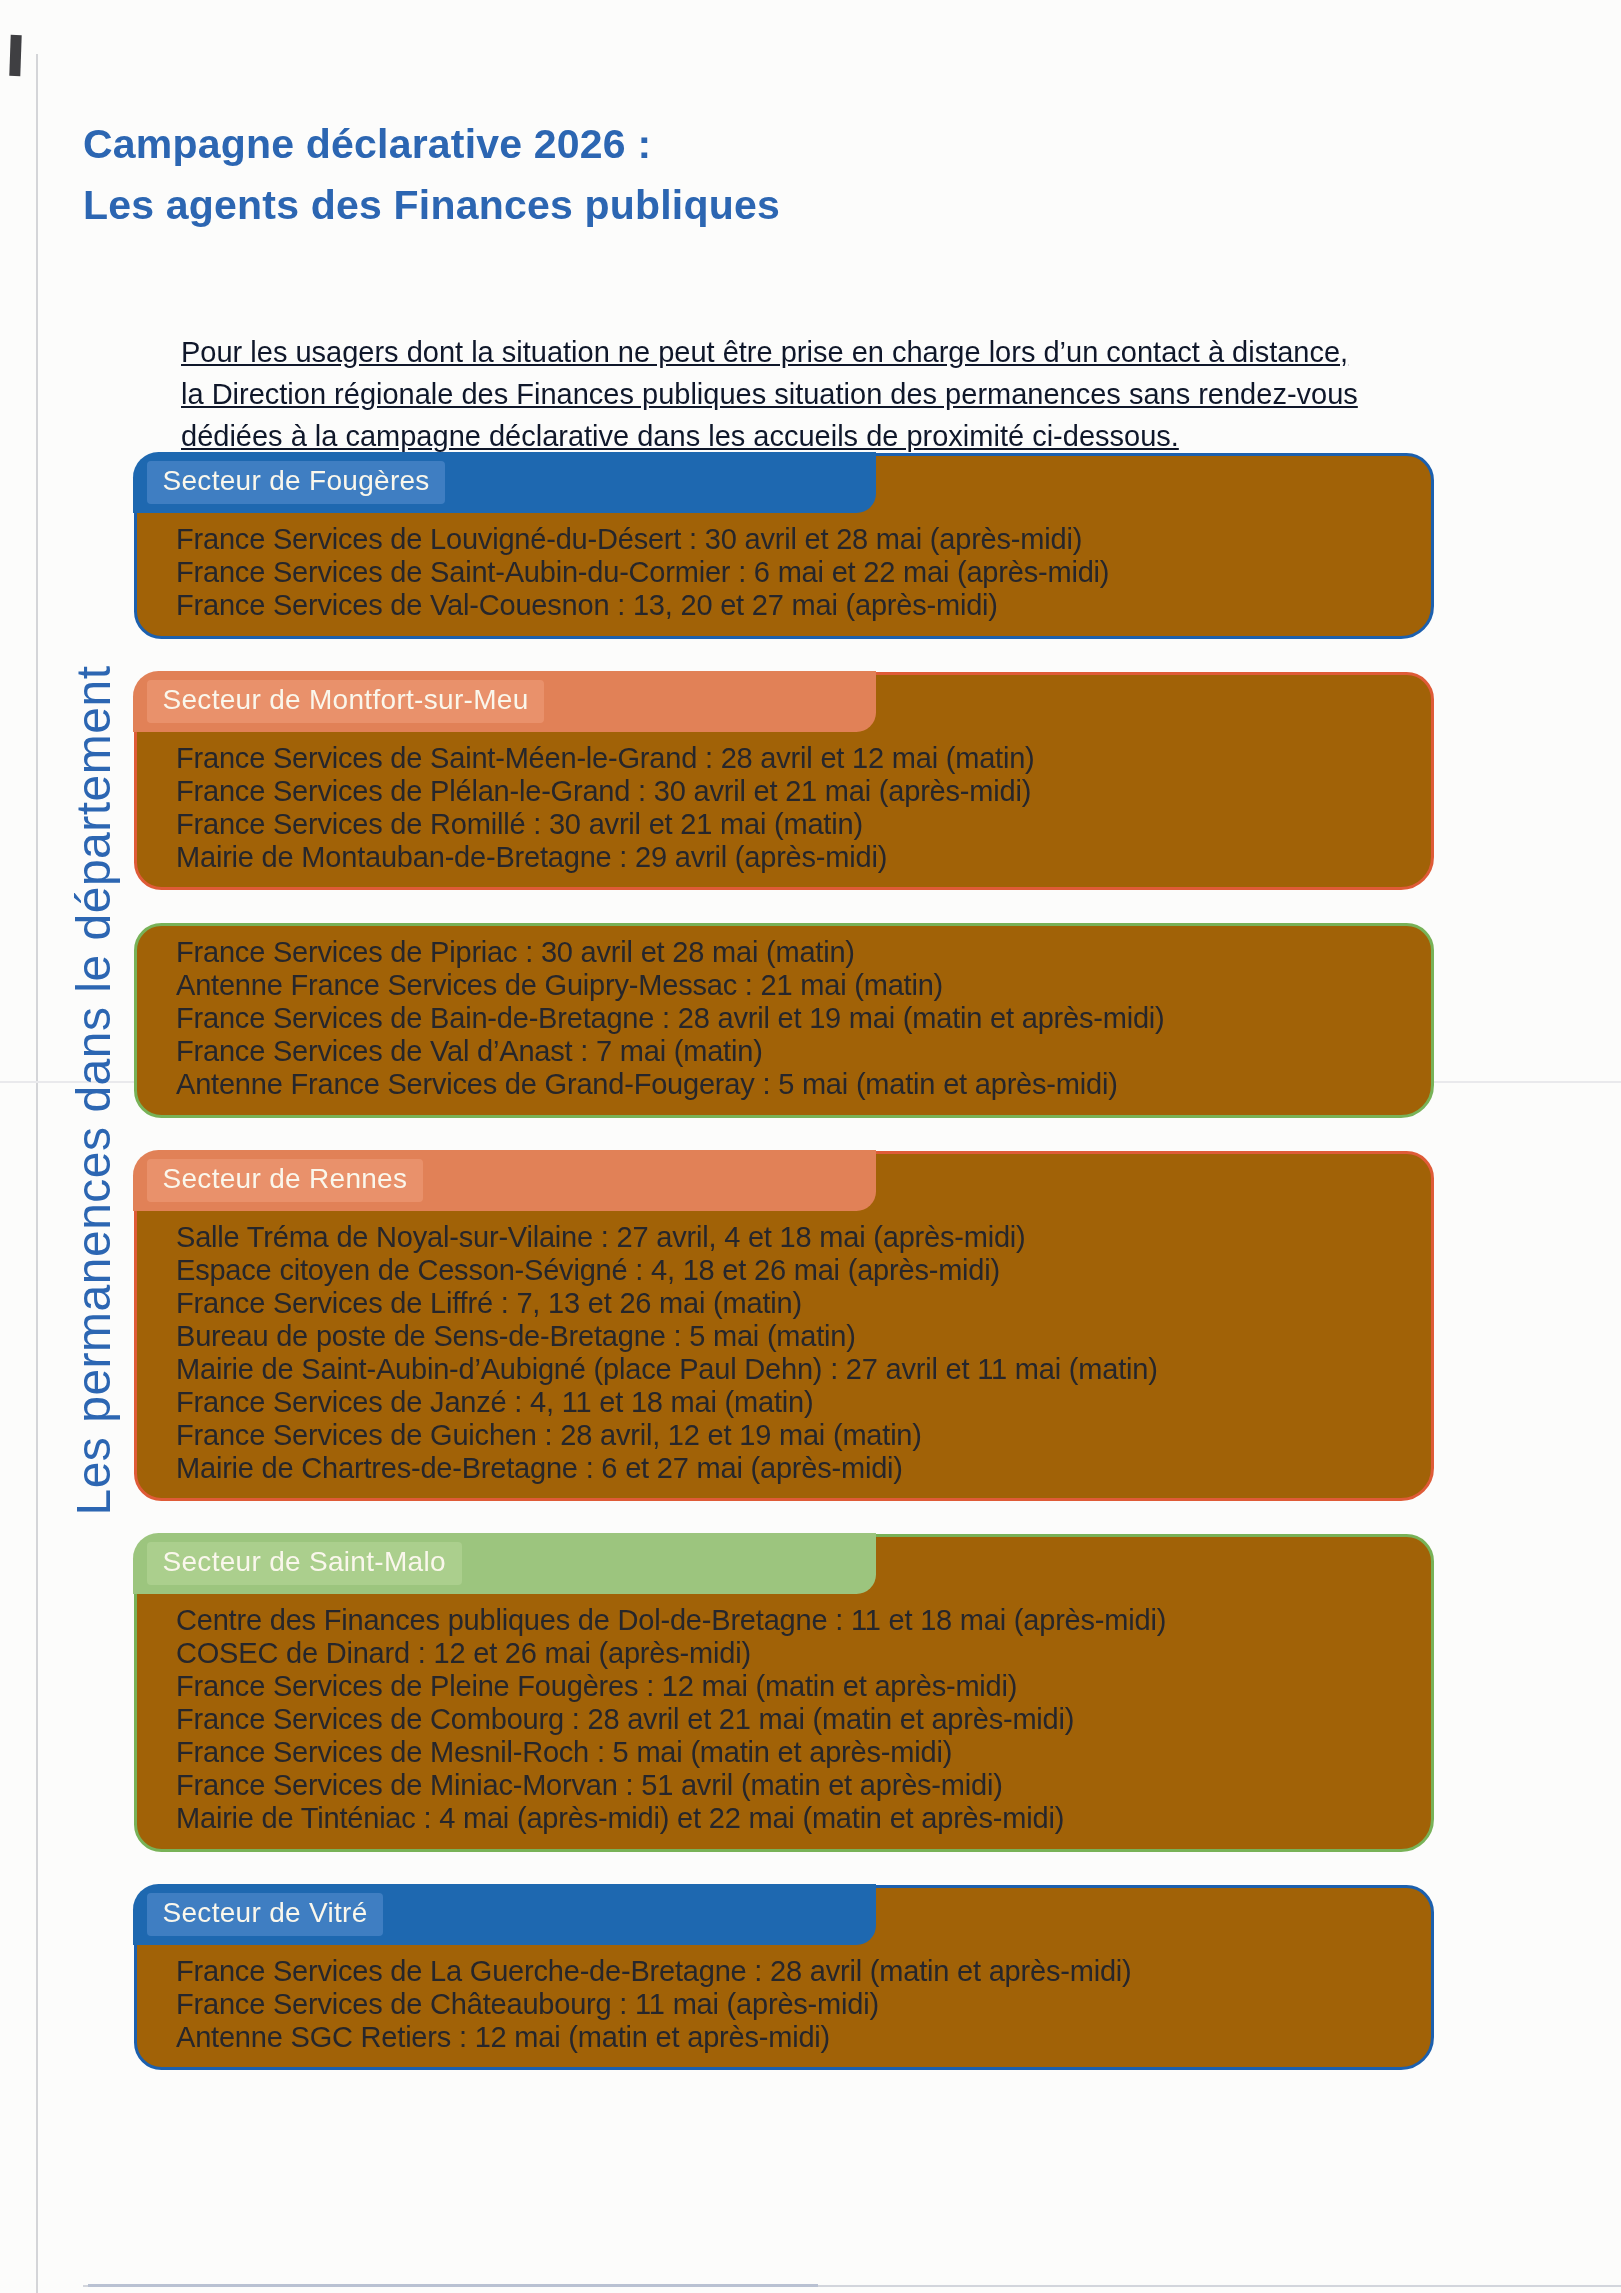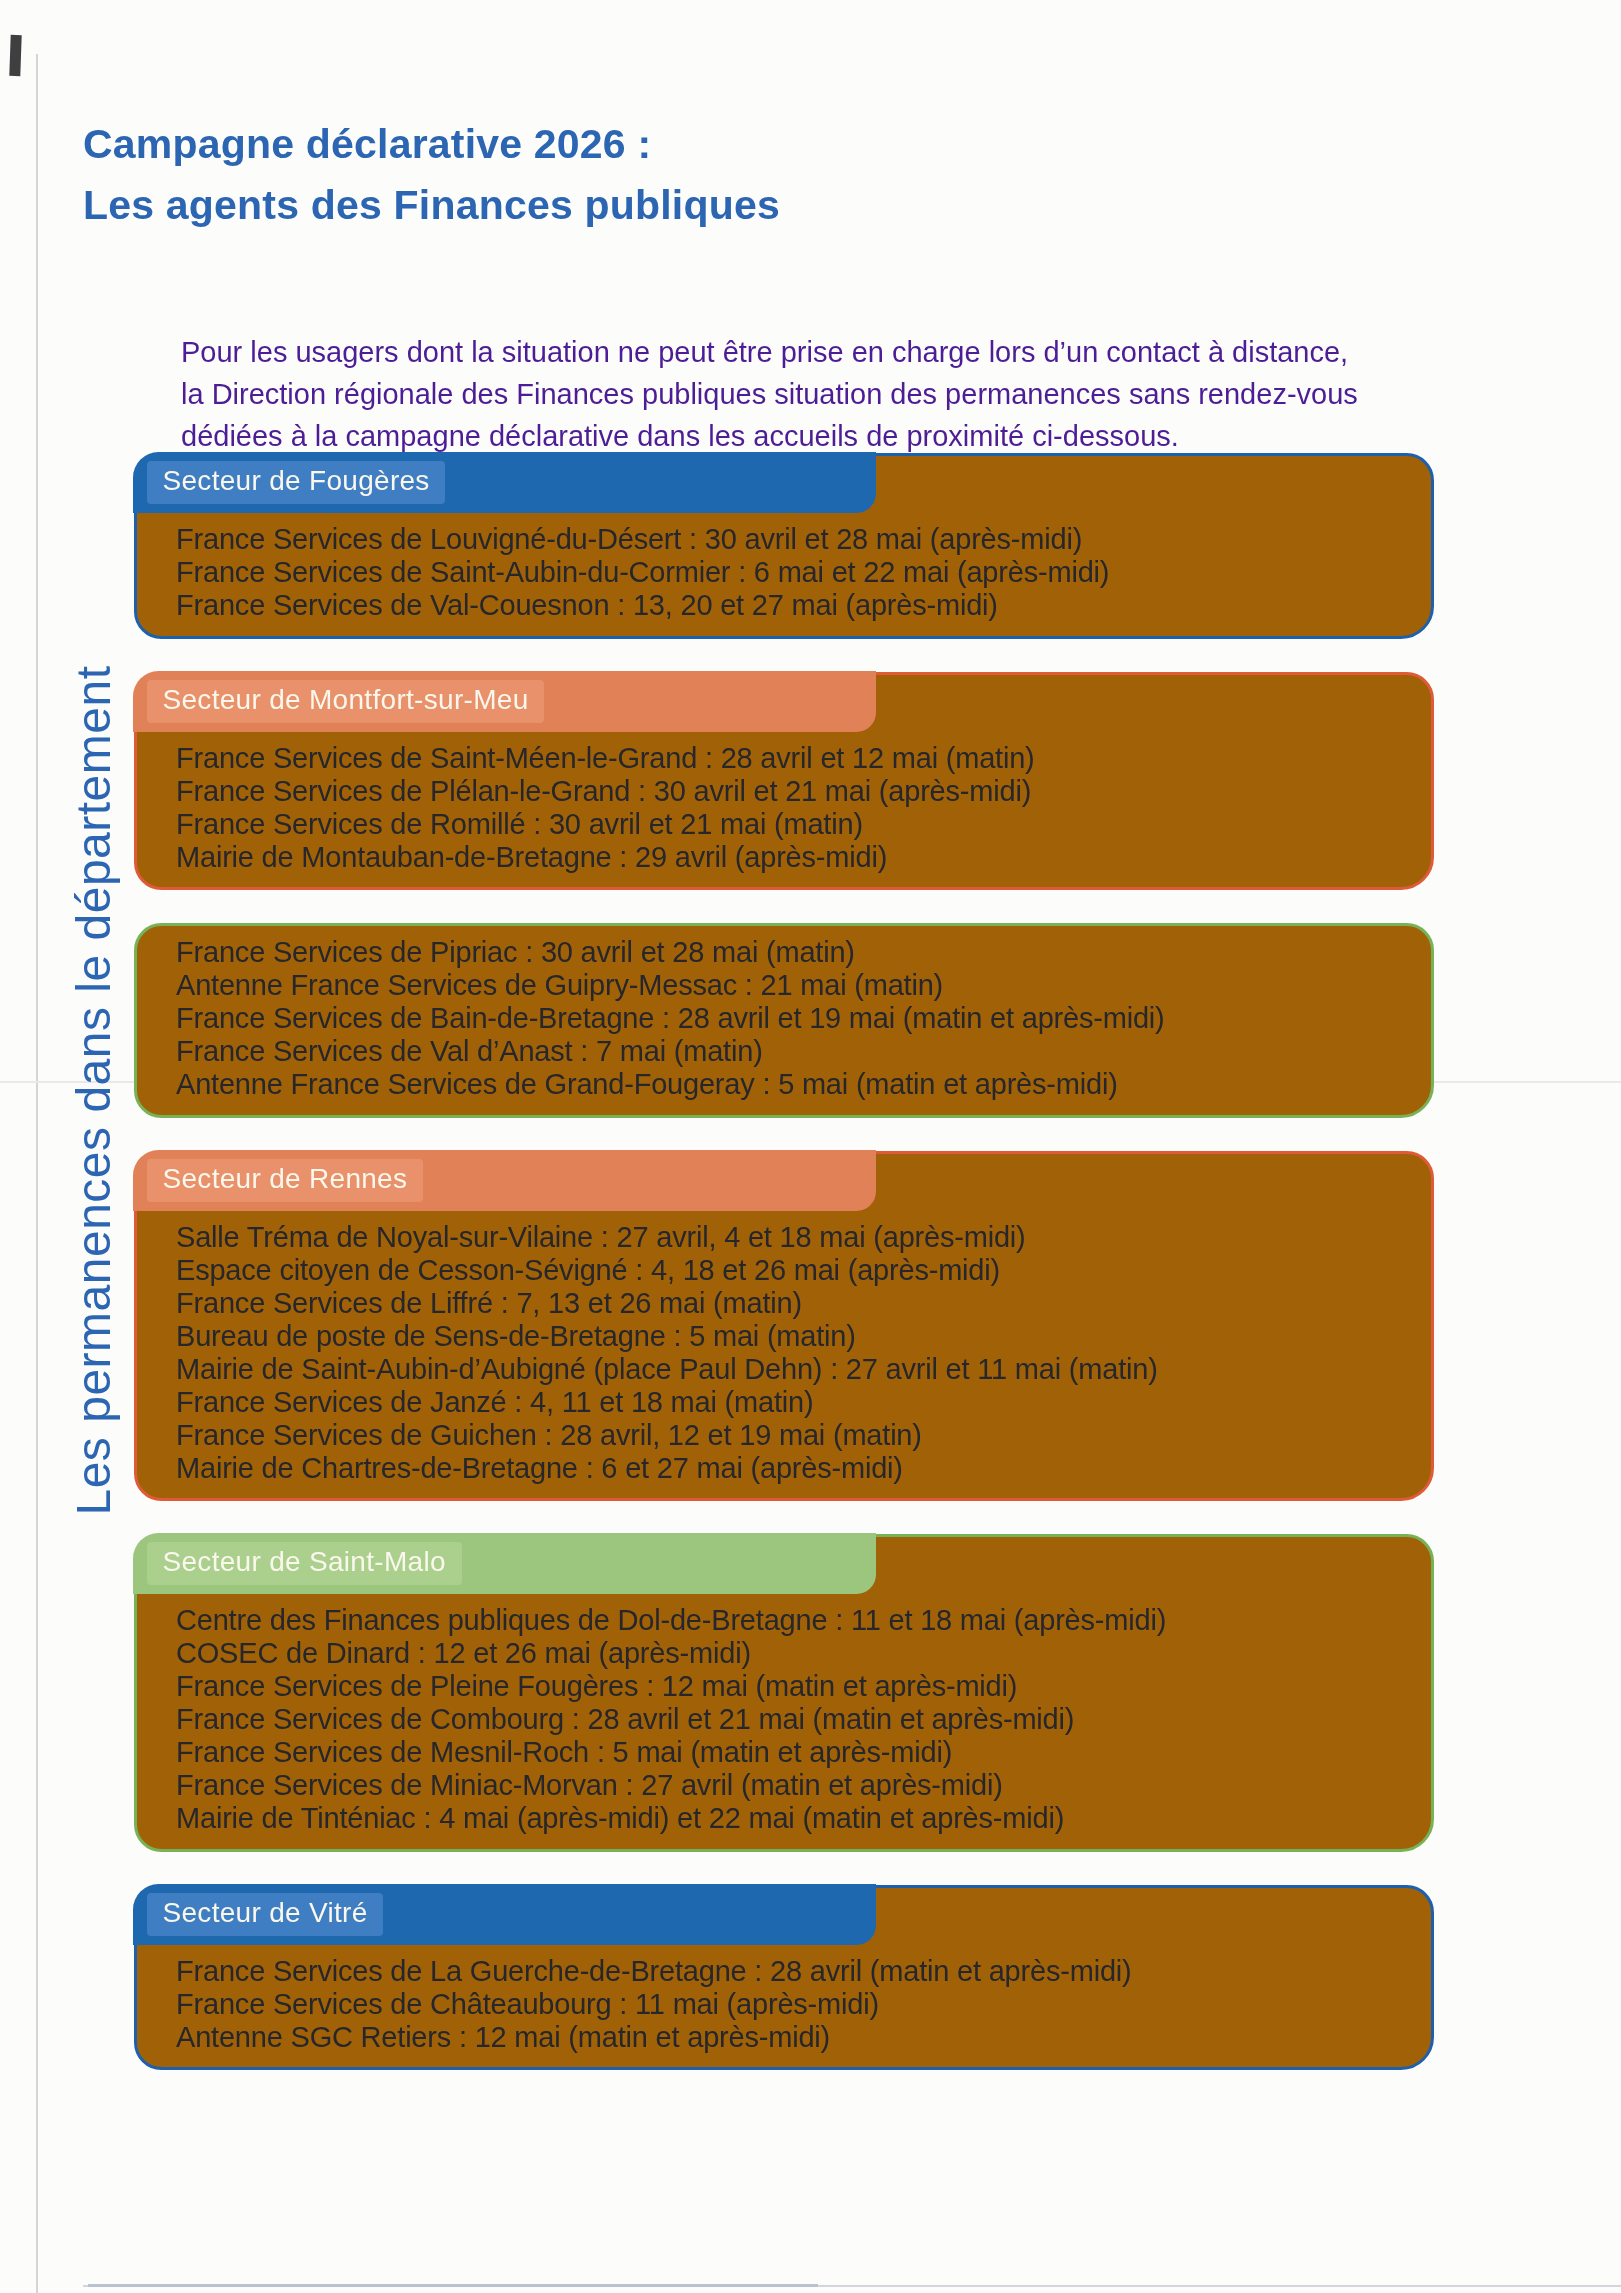"Pour les usagers dont la" .intro { color: #4c1d95 -> #0f172a; text-decoration: none -> underline }
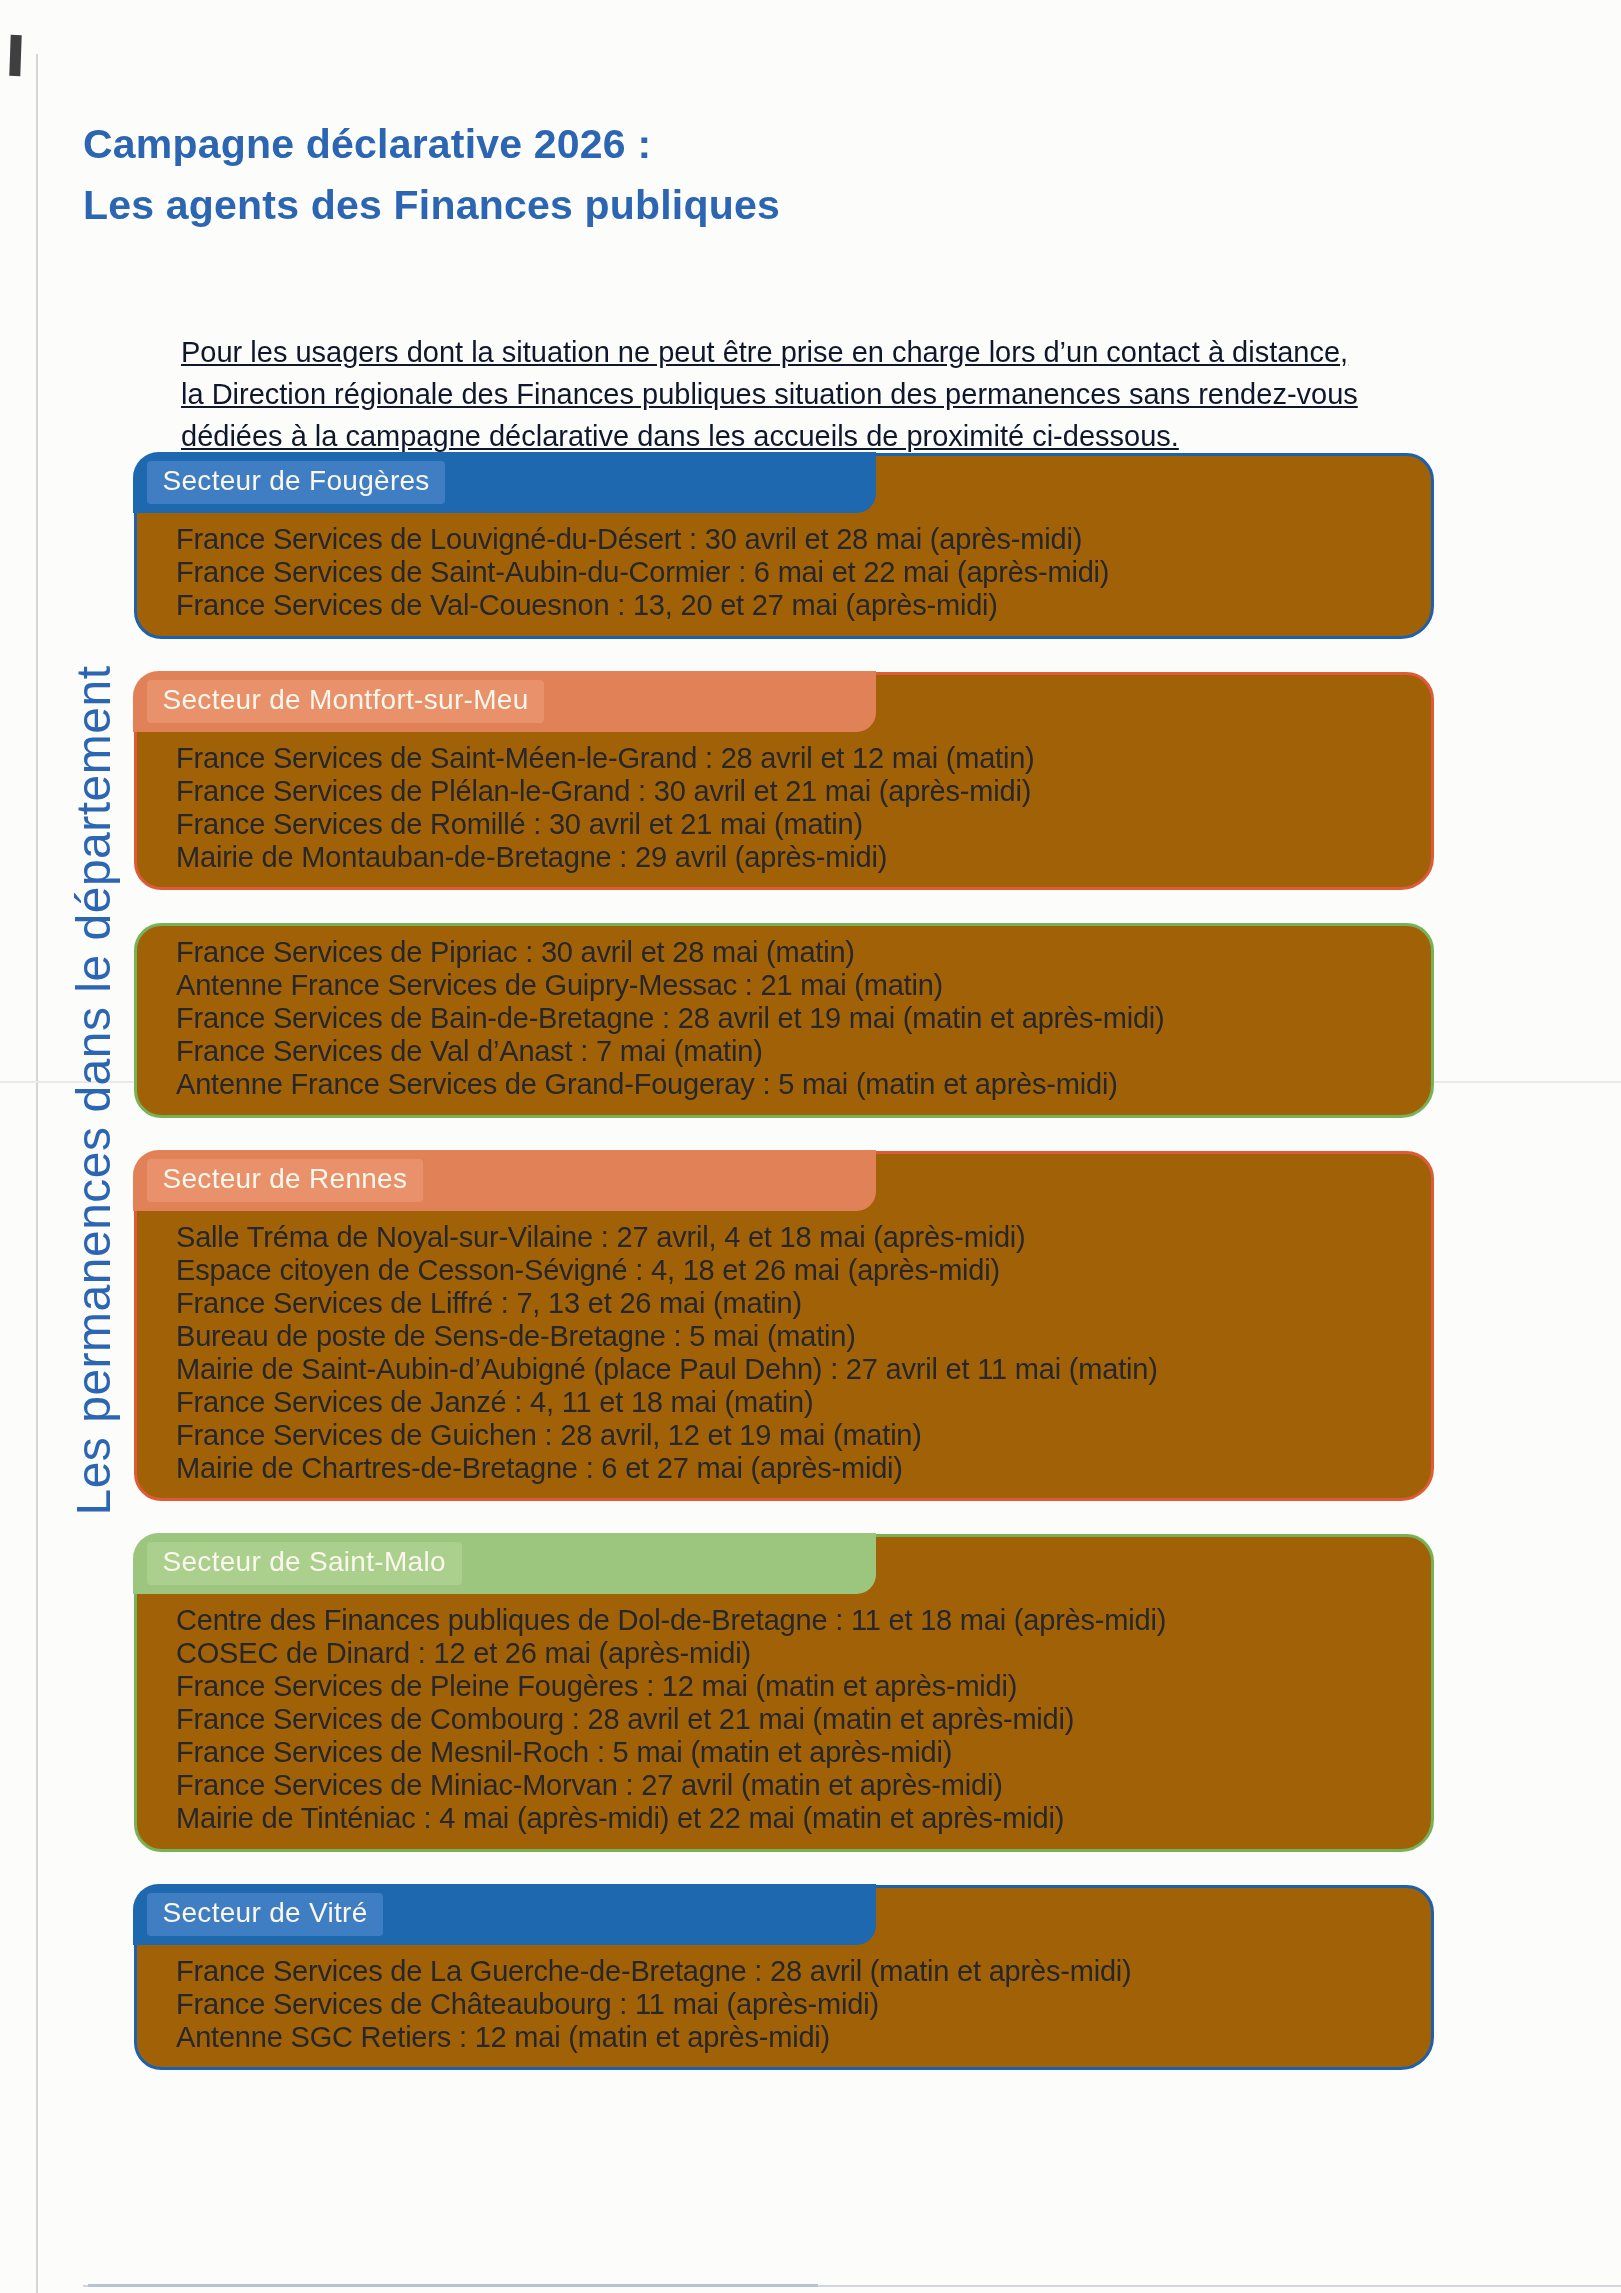"France Services de Miniac-Morvan :" div.item { text: 27 -> 51 }
